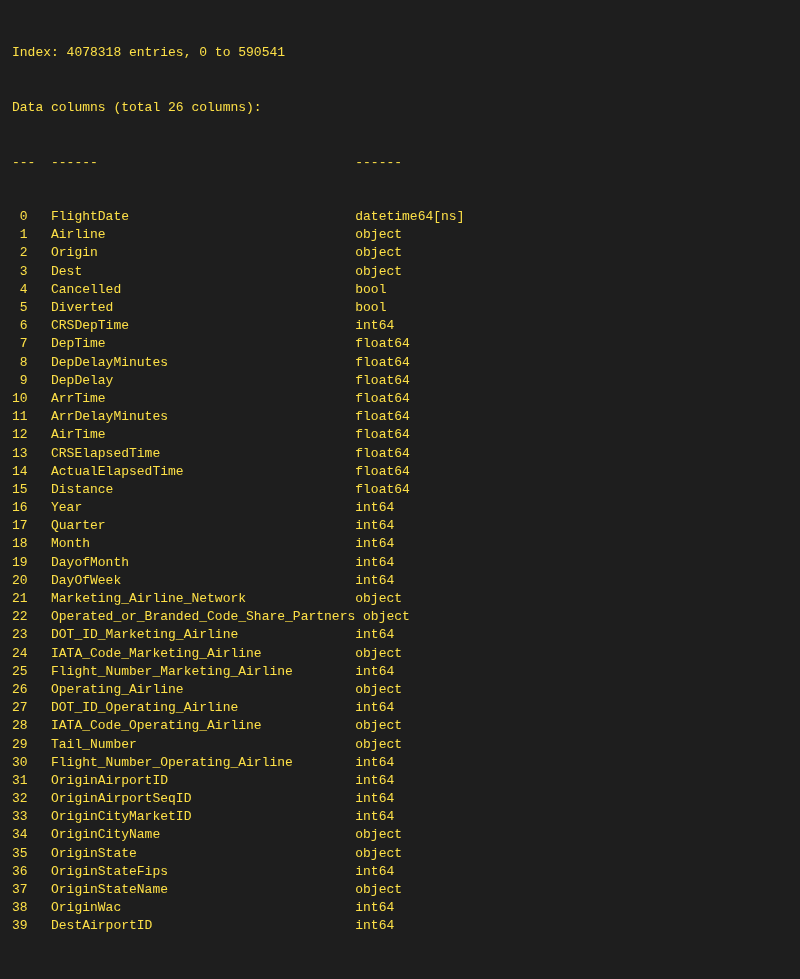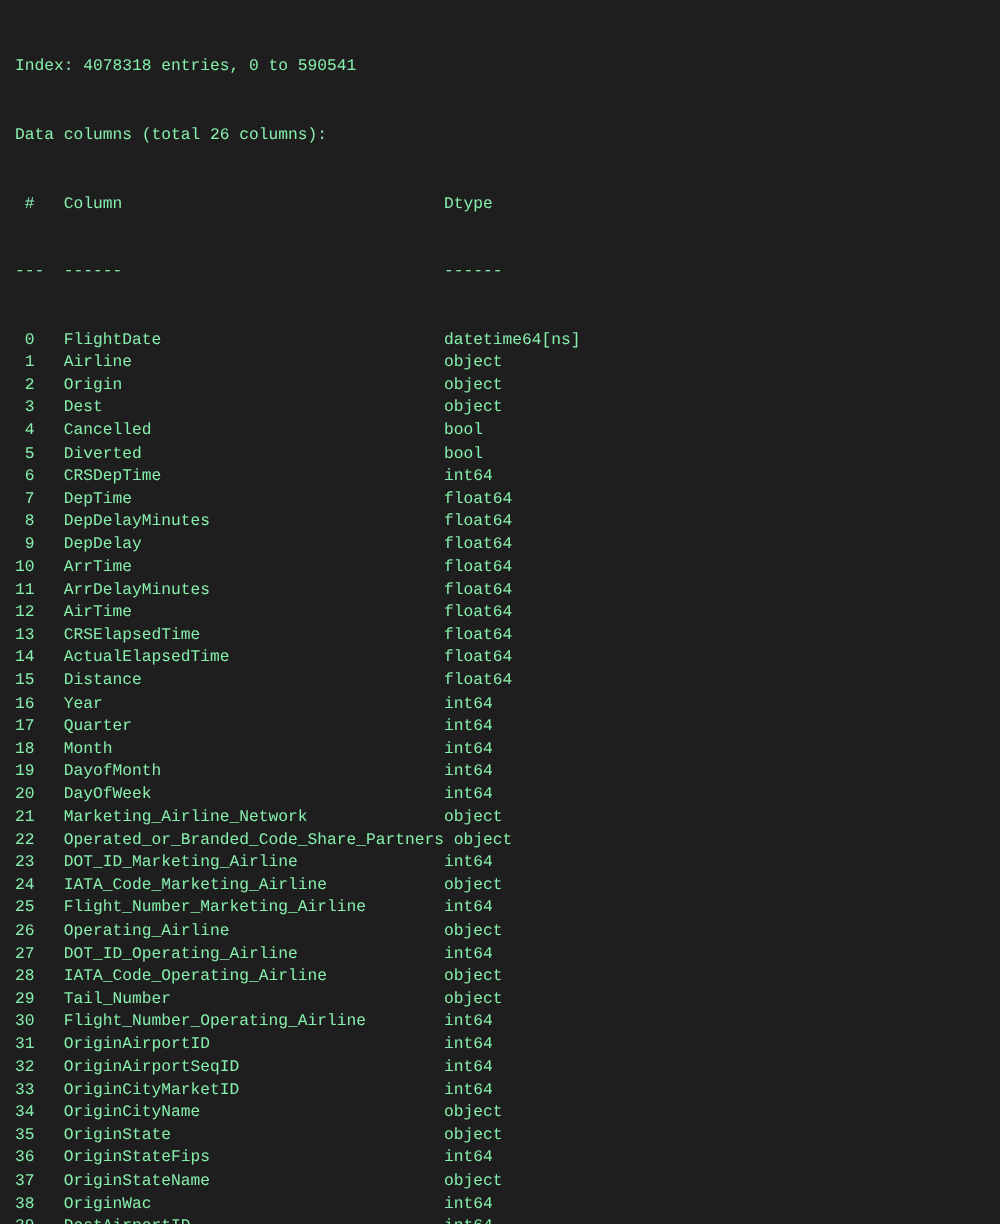"Index: 4078318 entries, 0 to" .summary-line { color: #86efac -> #fde047 }
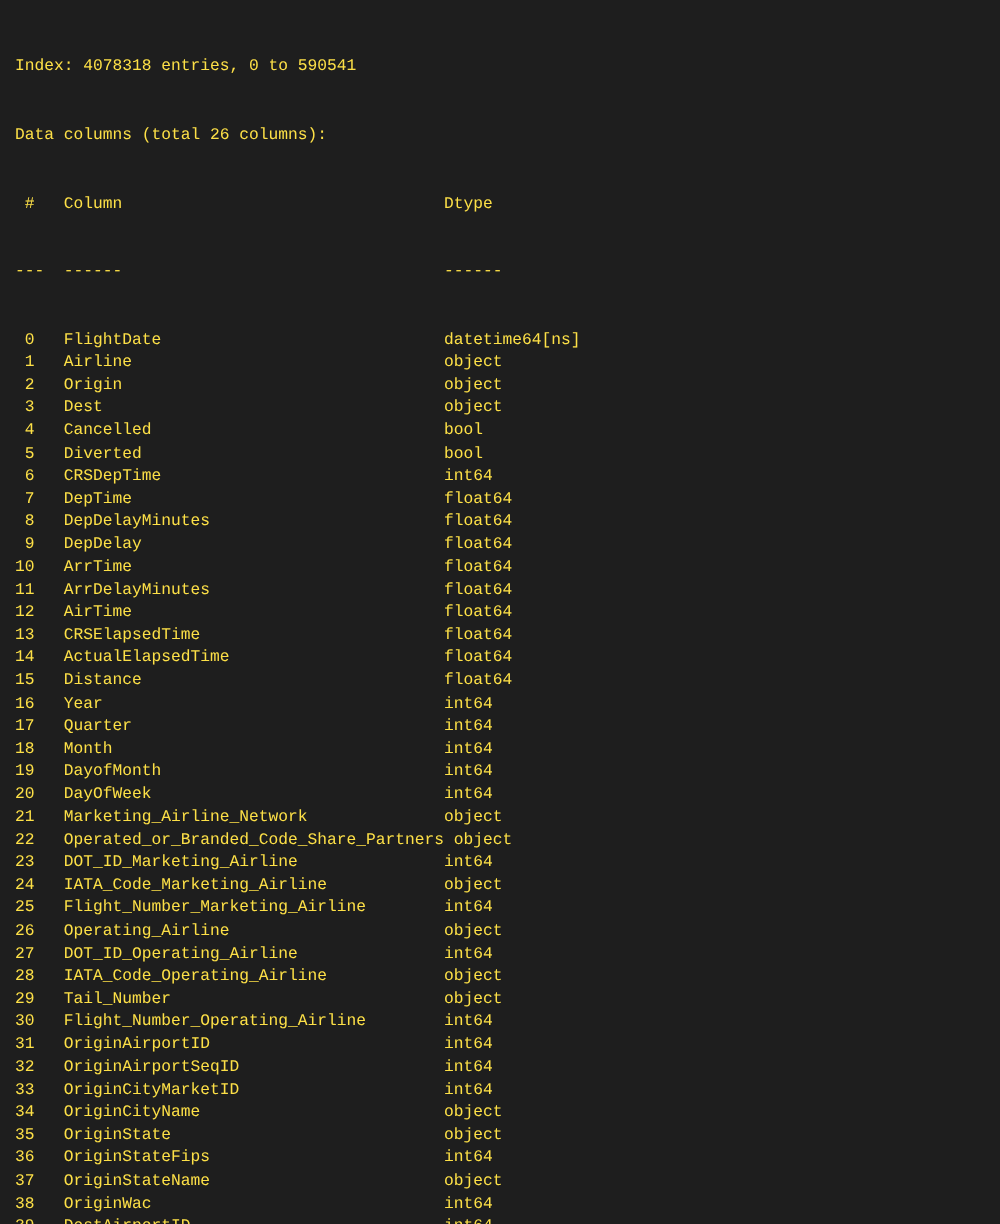"# Column Dtype" div.summary-line { html: <div> # Column Dtype</div> -> none }
